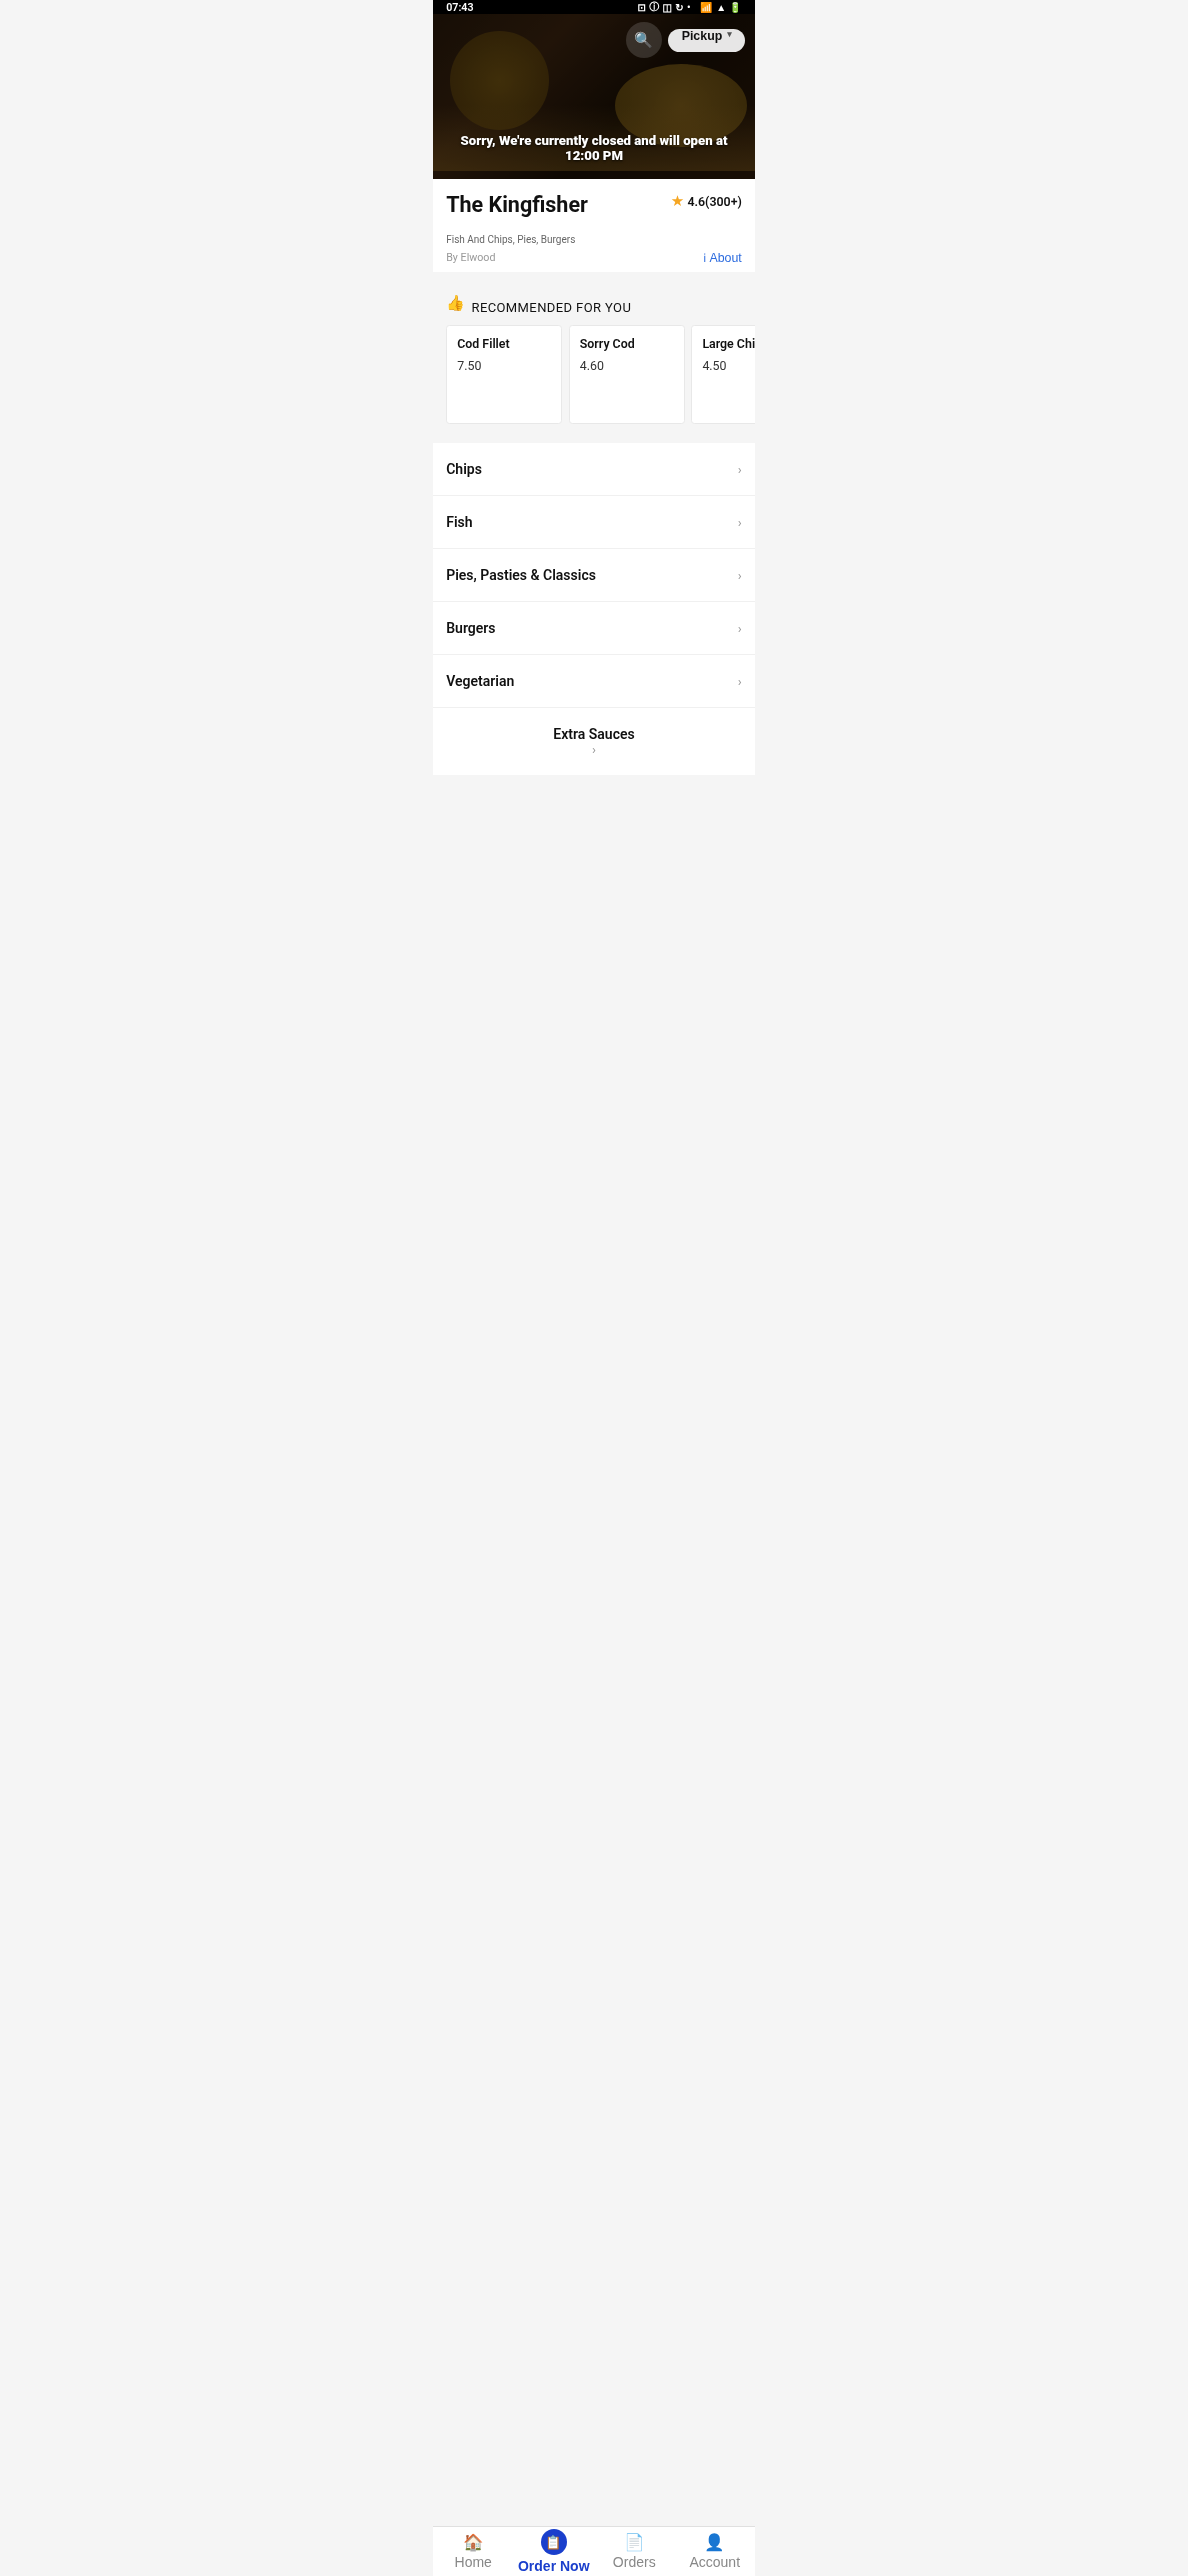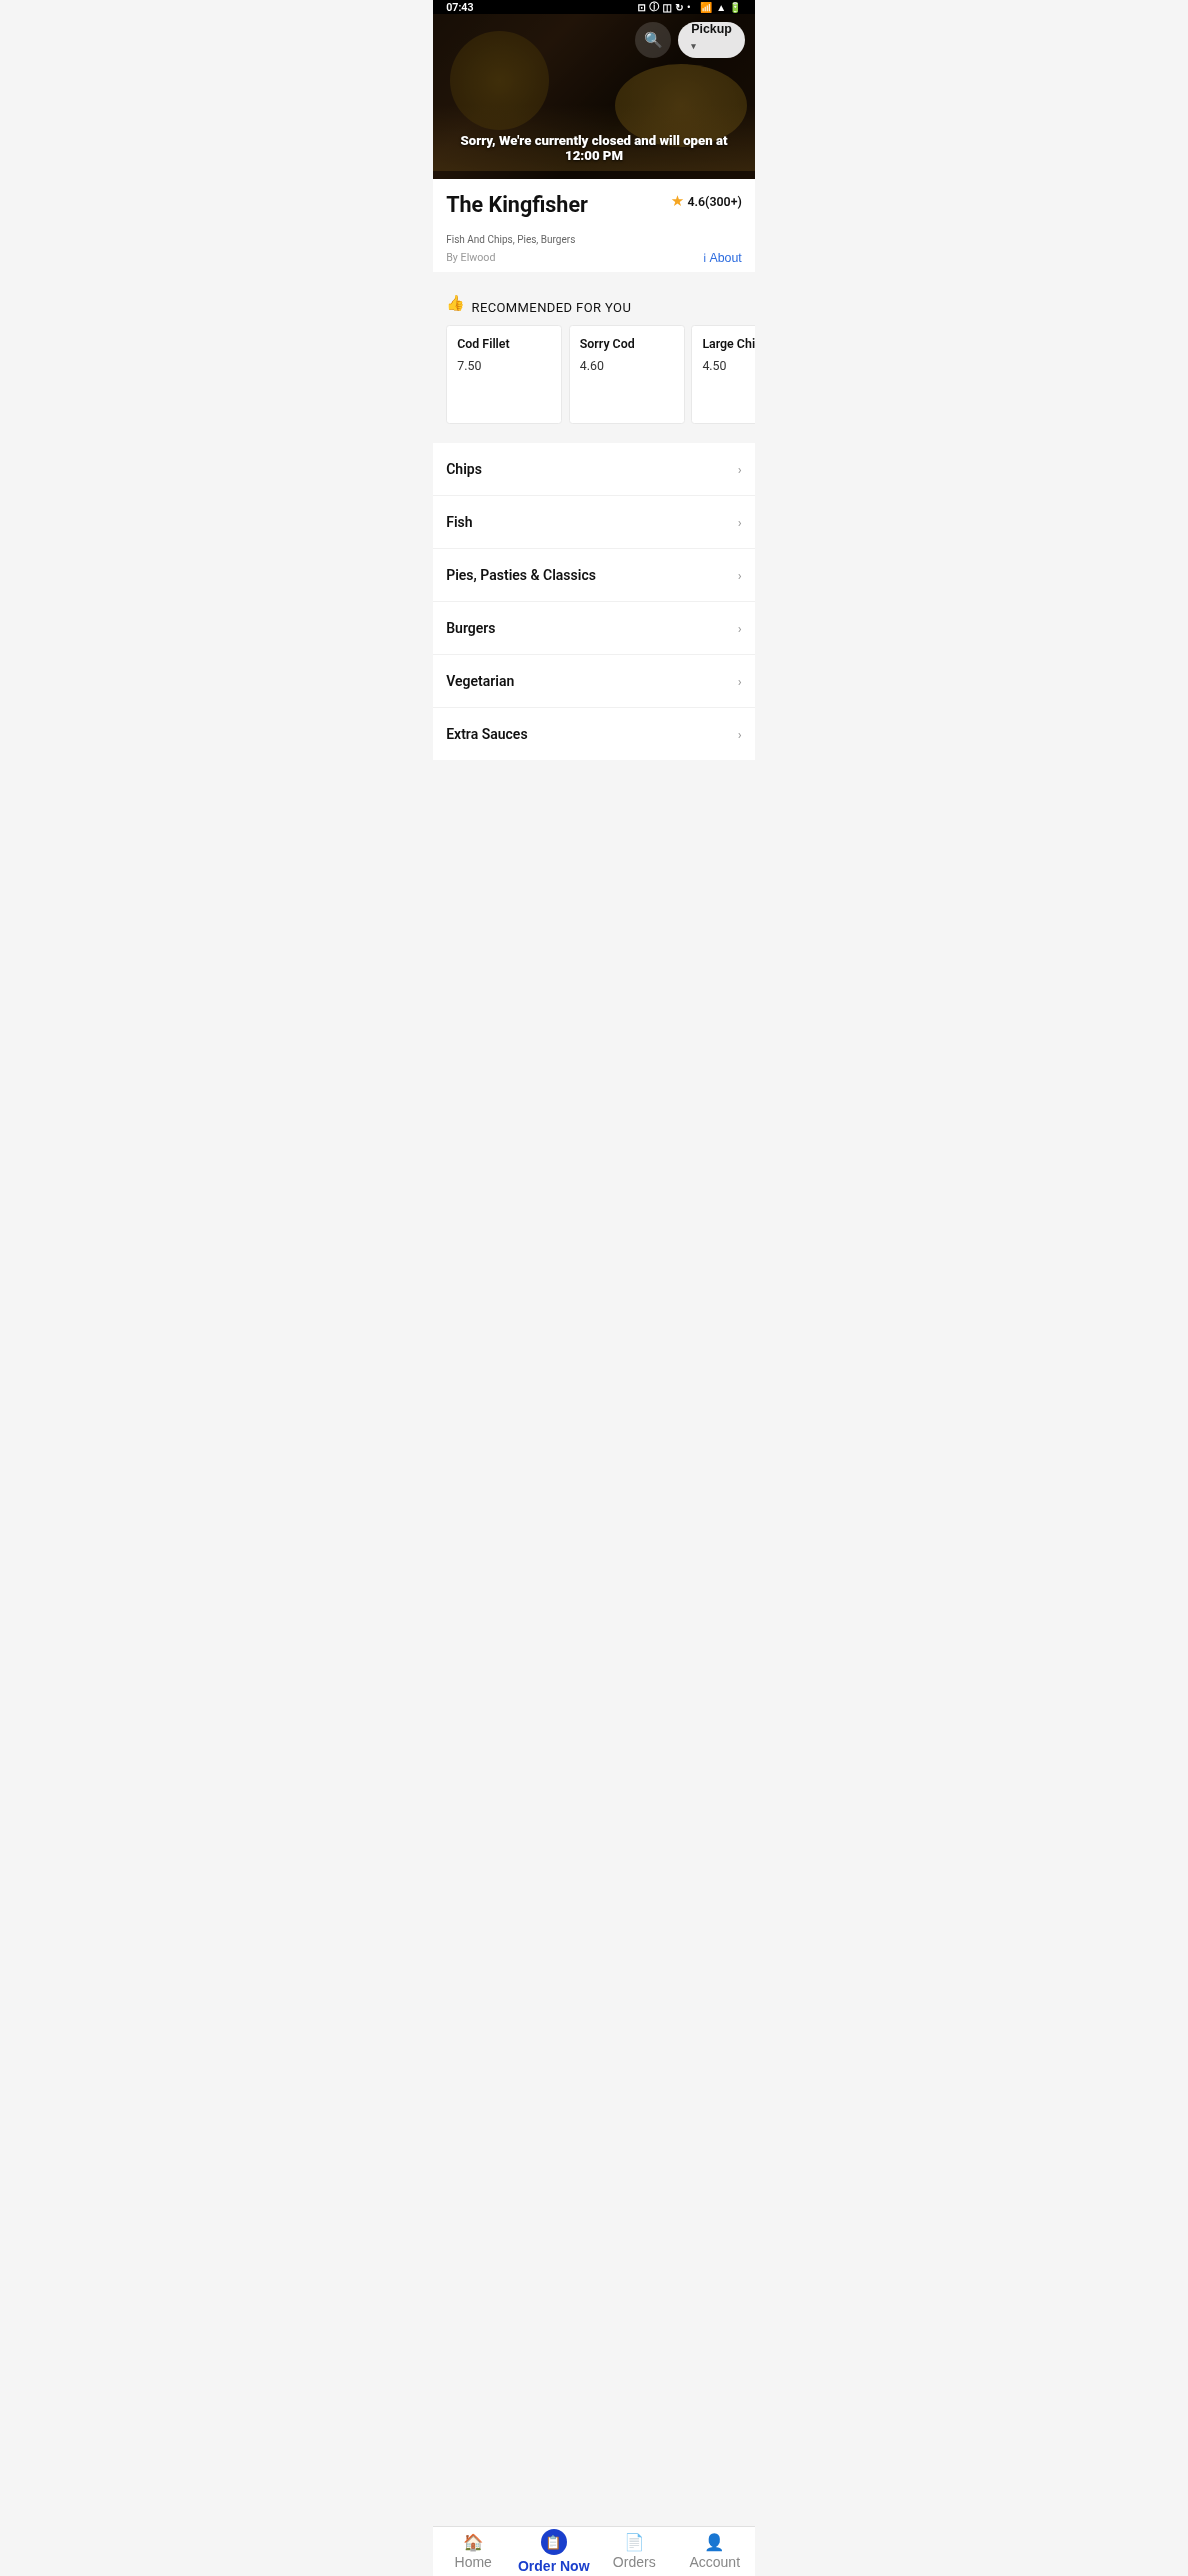"Pickup" .pickup-btn { flex-direction: column -> none; height: 36px -> 23px }
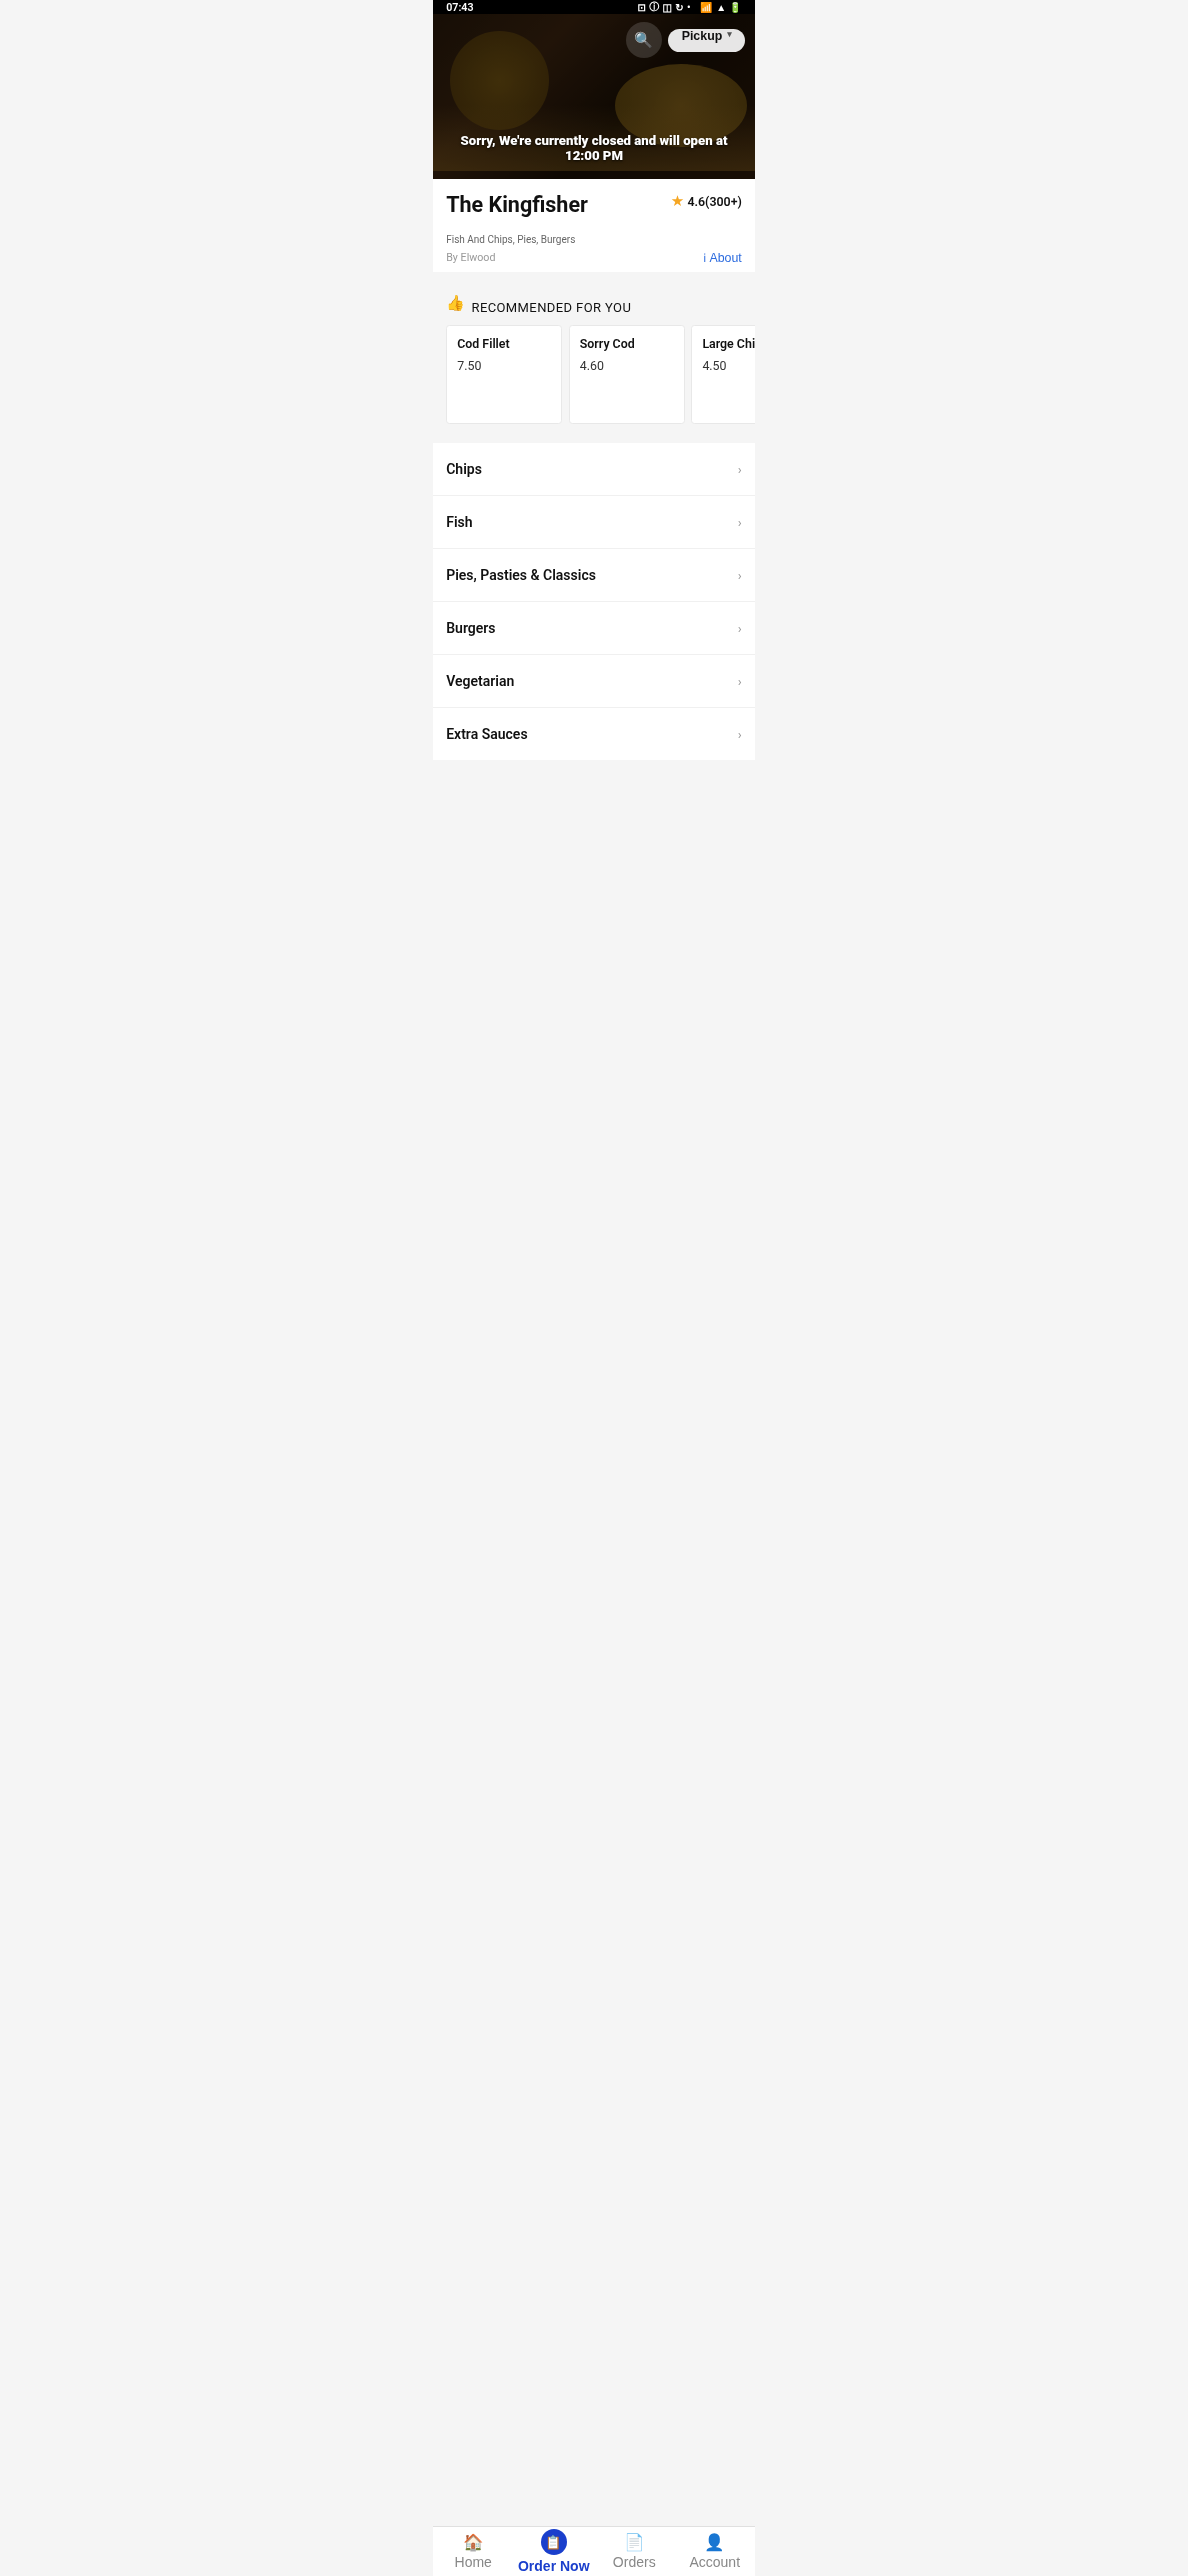"Extra Sauces" .category-item:last-child { flex-direction: none -> column }
